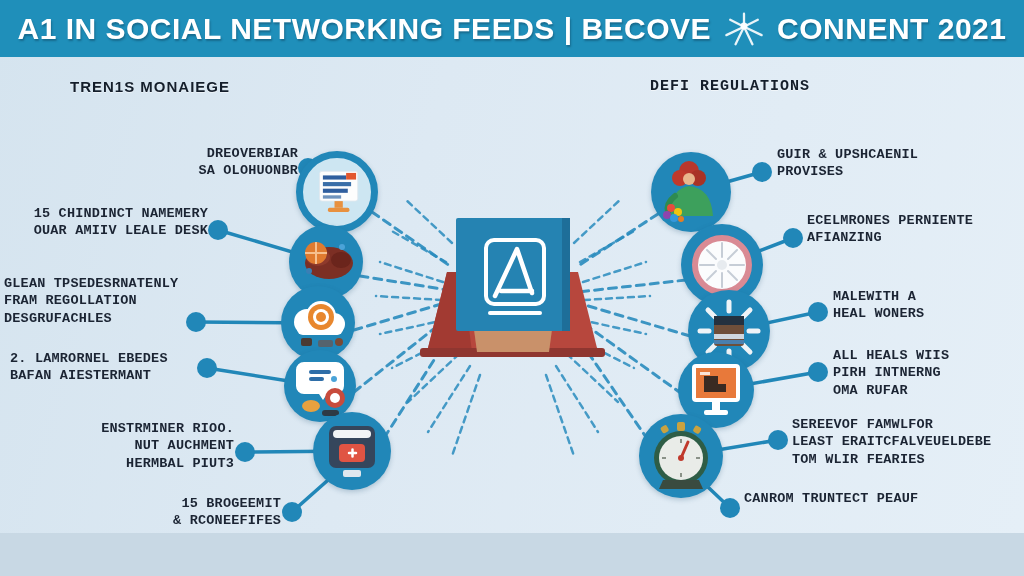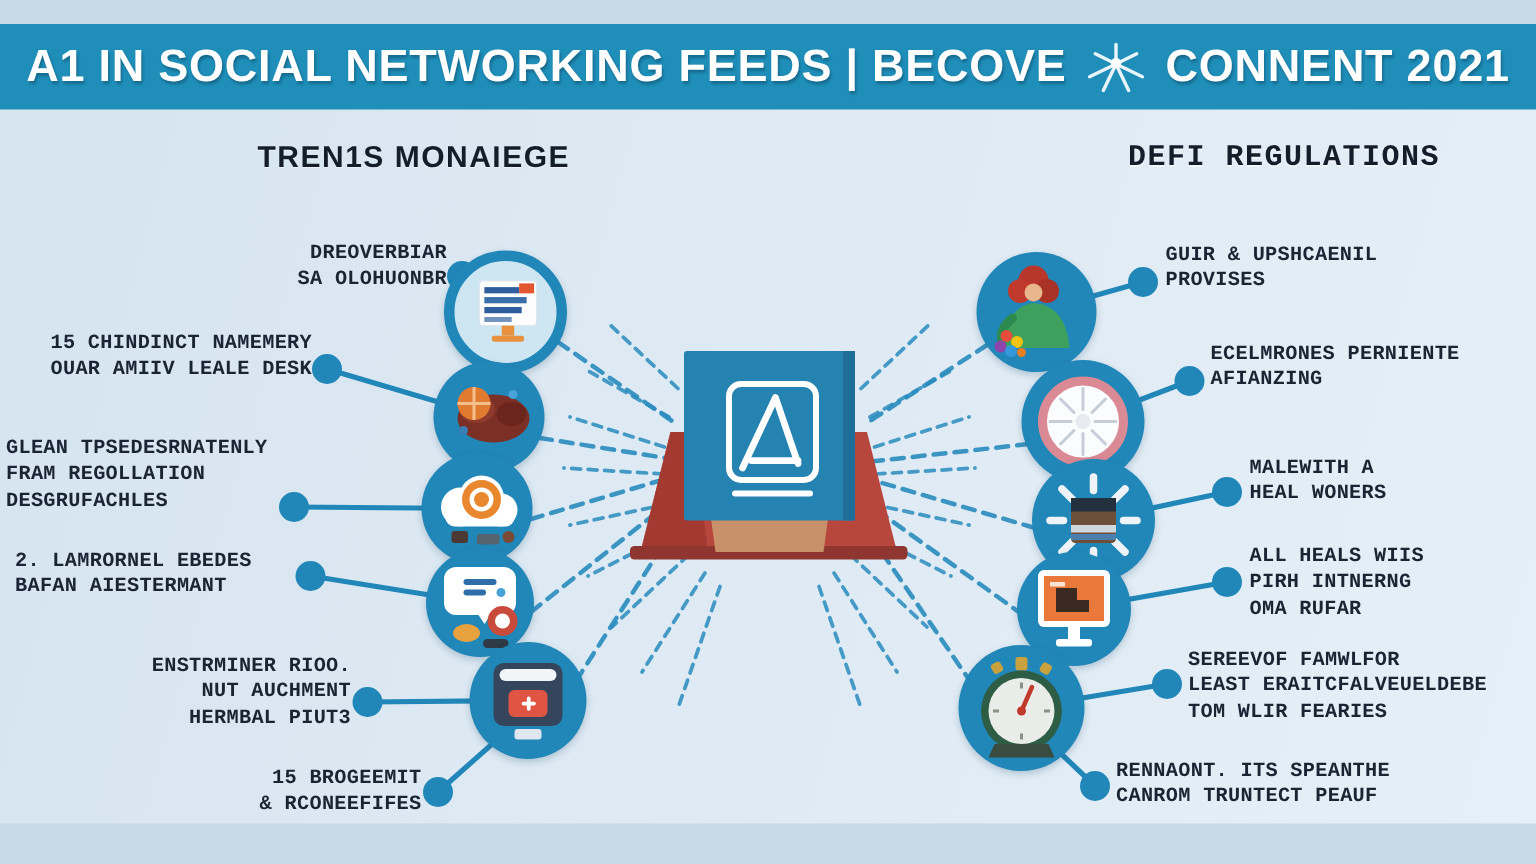"A1 IN SOCIAL NETWORKING FEEDS" #stage { margin: 16px auto -> 0 auto }
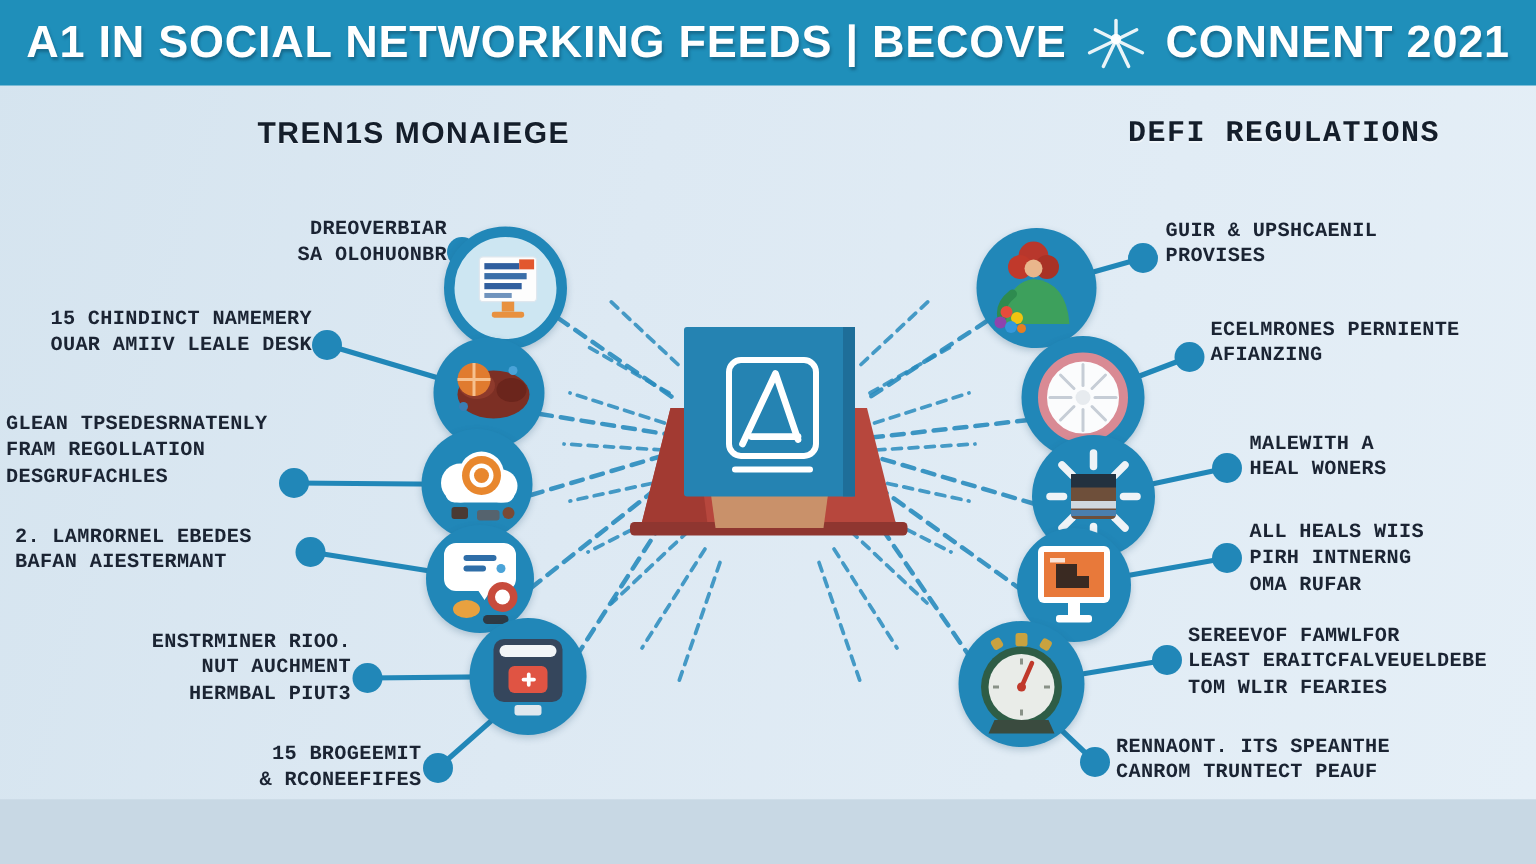"TREN1S MONAIEGE" .colhead { font-size: 20px -> 15px; text-align: right -> left }
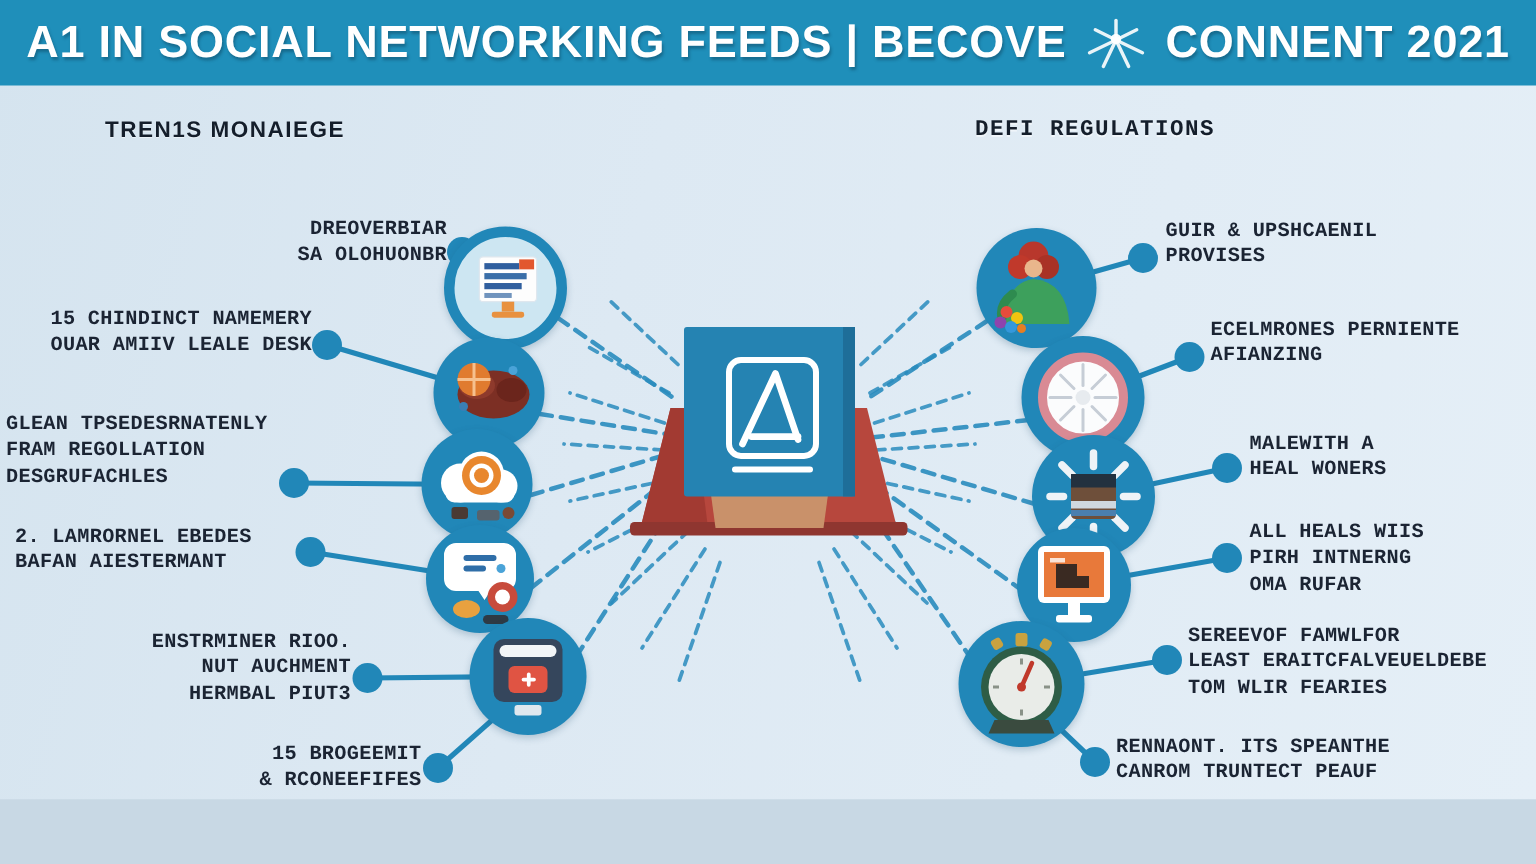"RENNAONT. ITS SPEANTHE" span.ln { html: <span>RENNAONT. ITS SPEANTHE</span> -> none }
